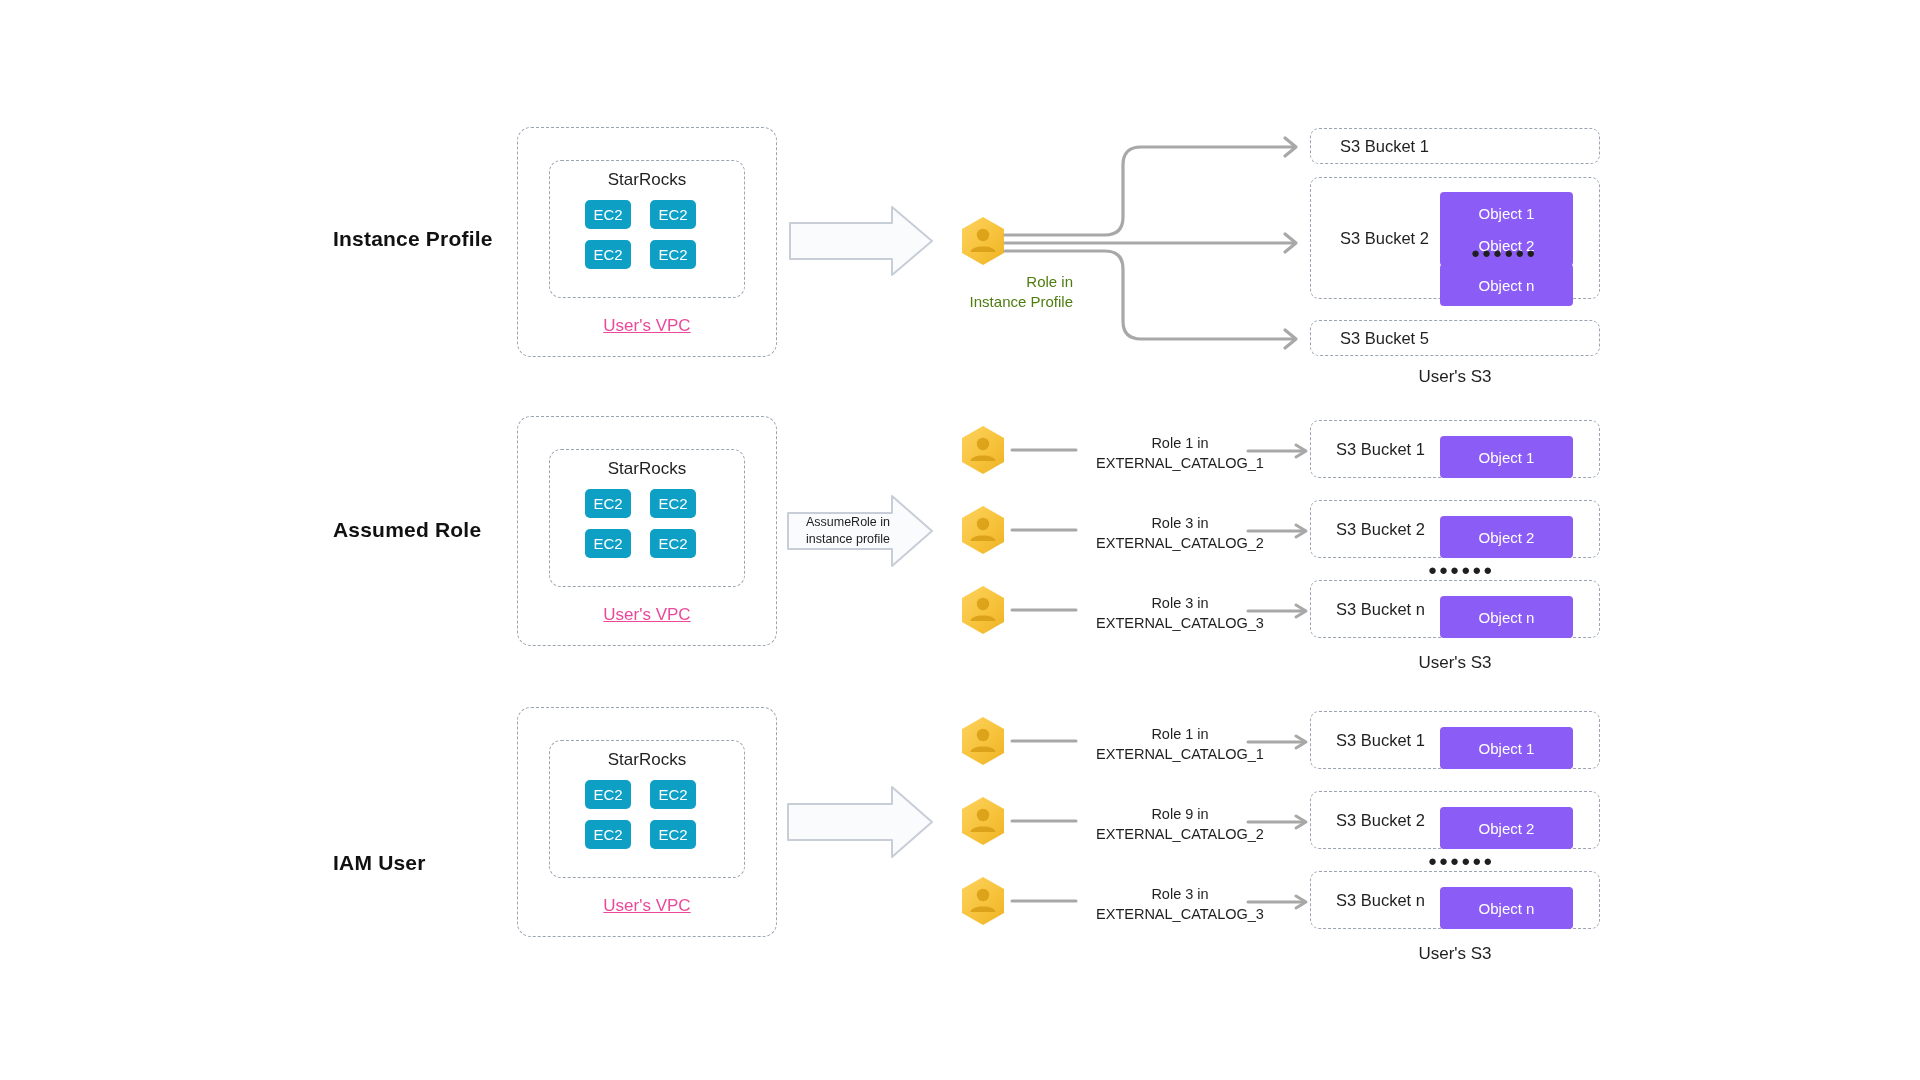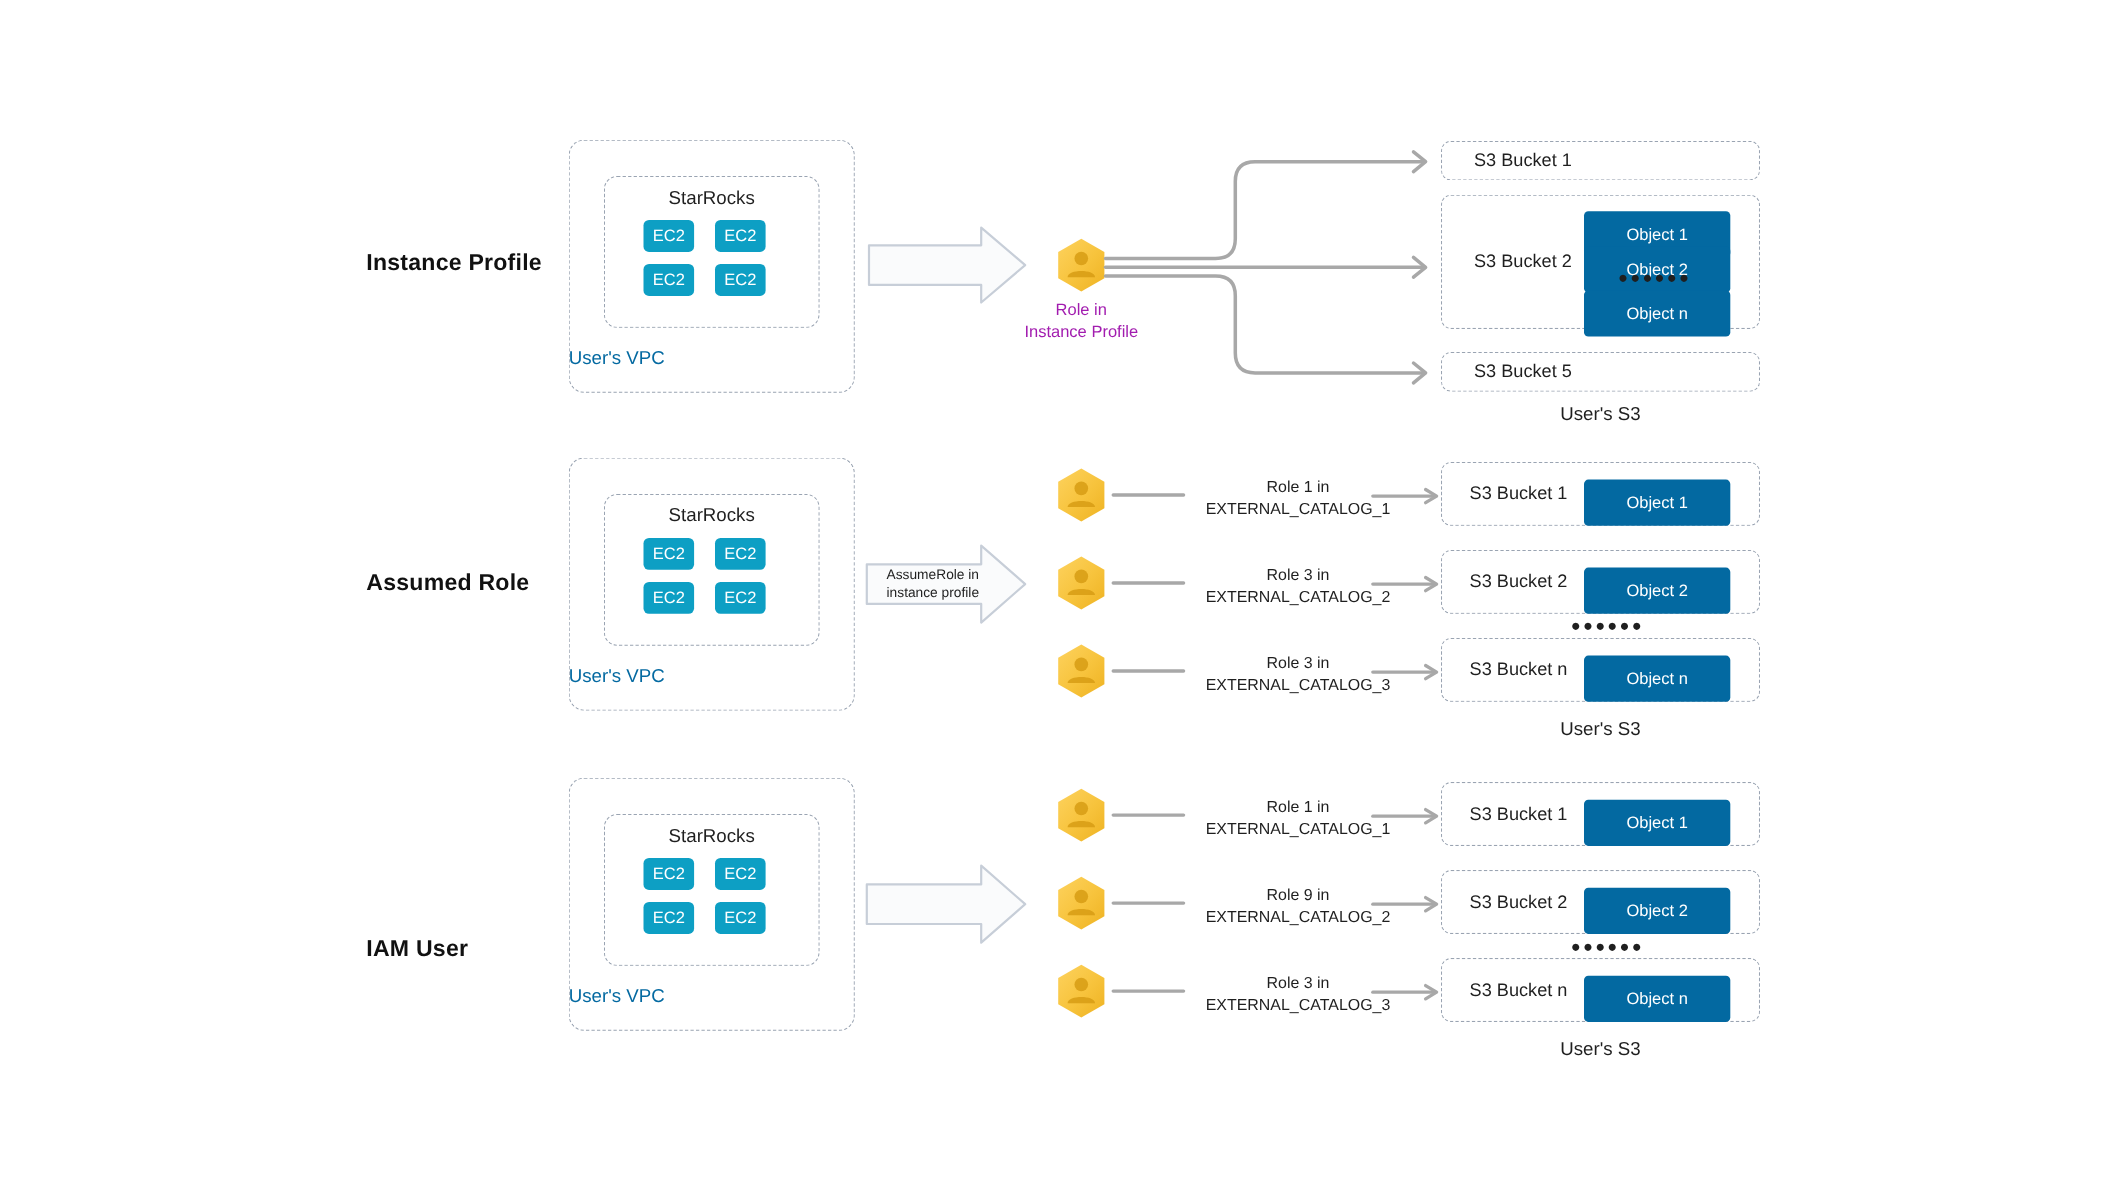"Object 1" .object { background: #0369a1 -> #8b5cf6 }
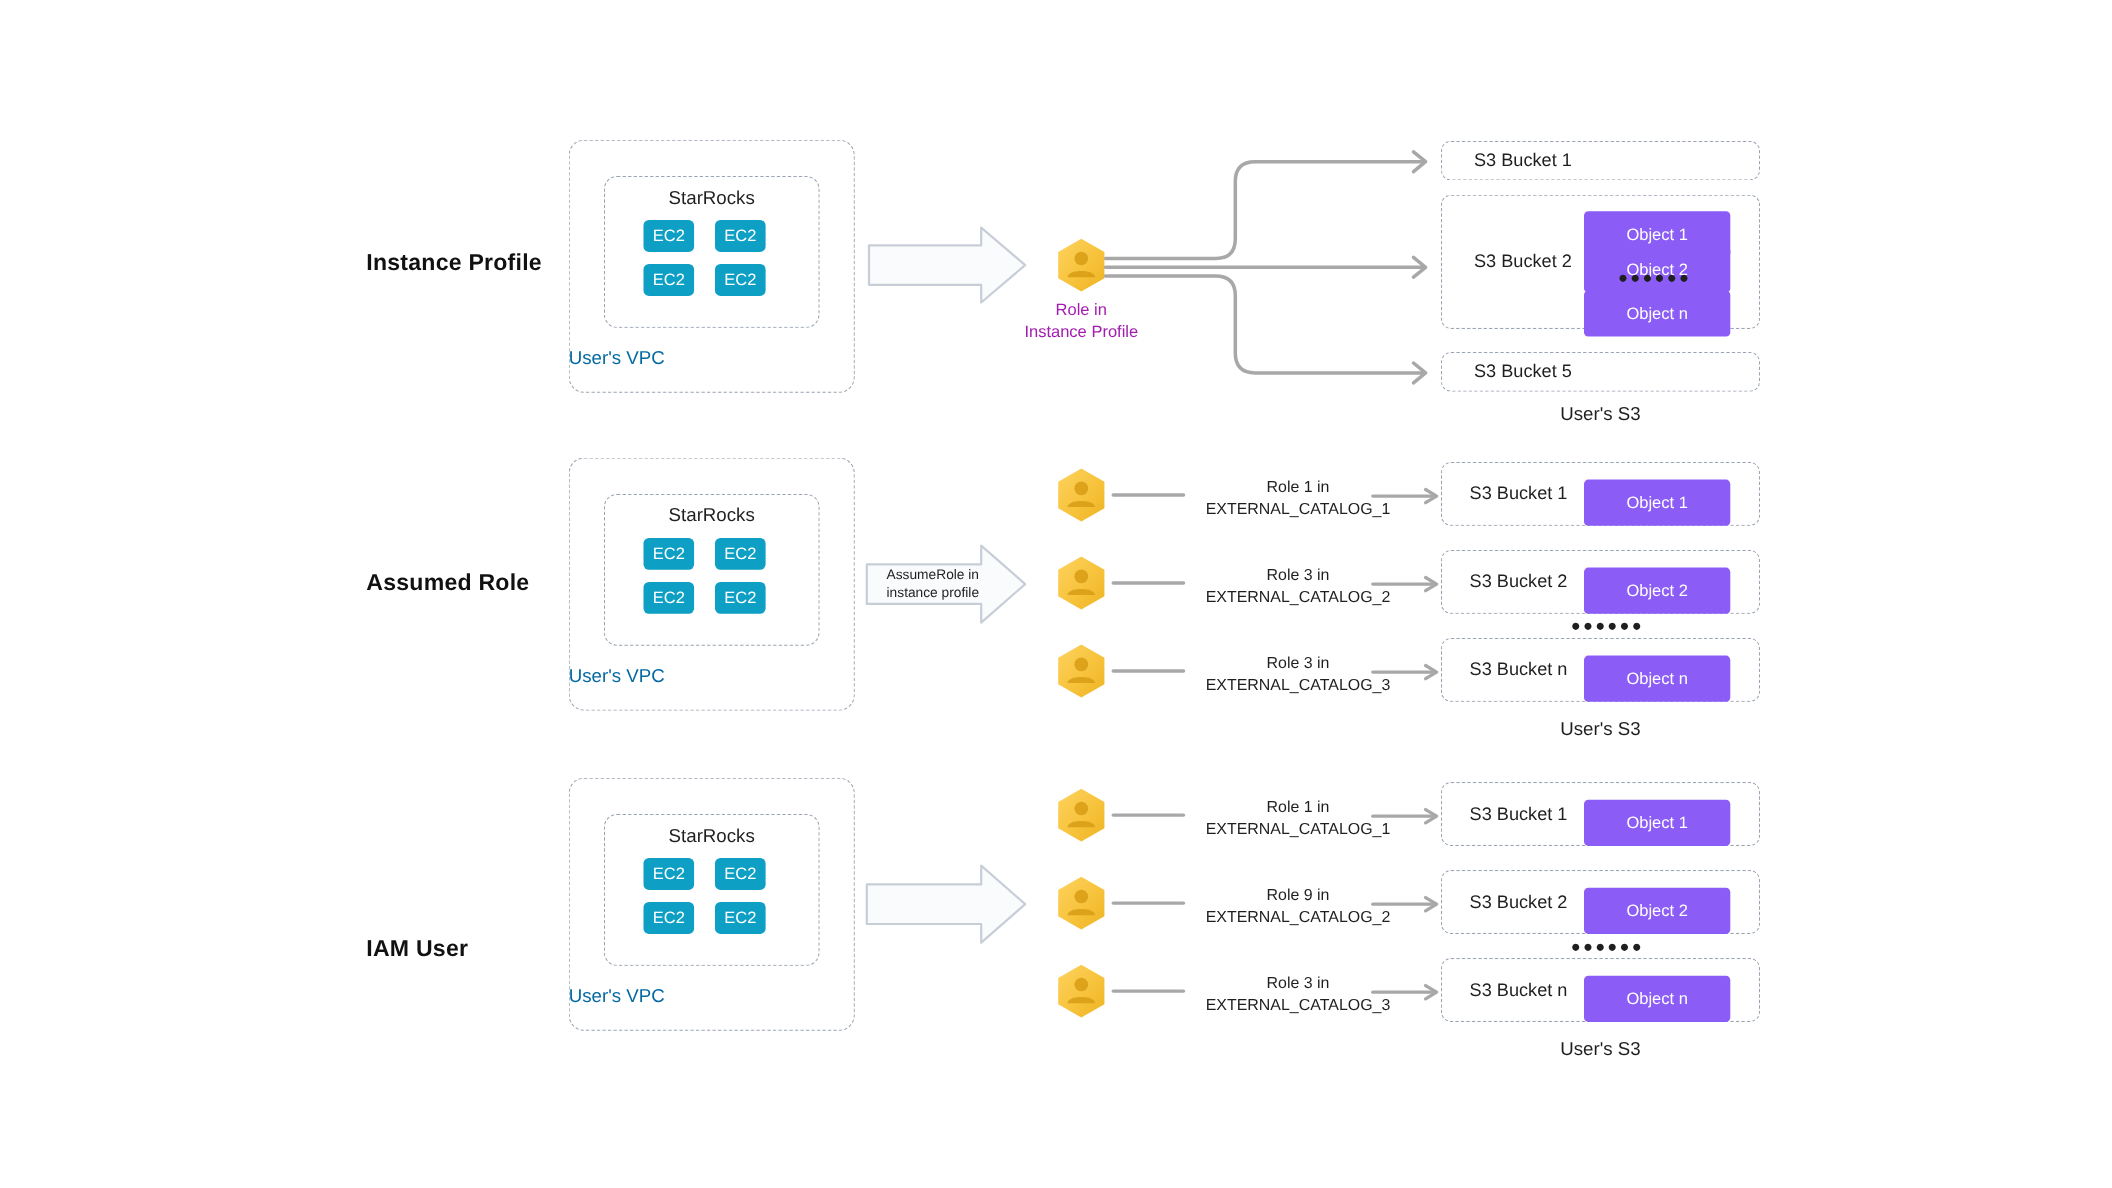"Role in" .role-caption { color: #a21caf -> #4d7c0f; text-align: center -> right }
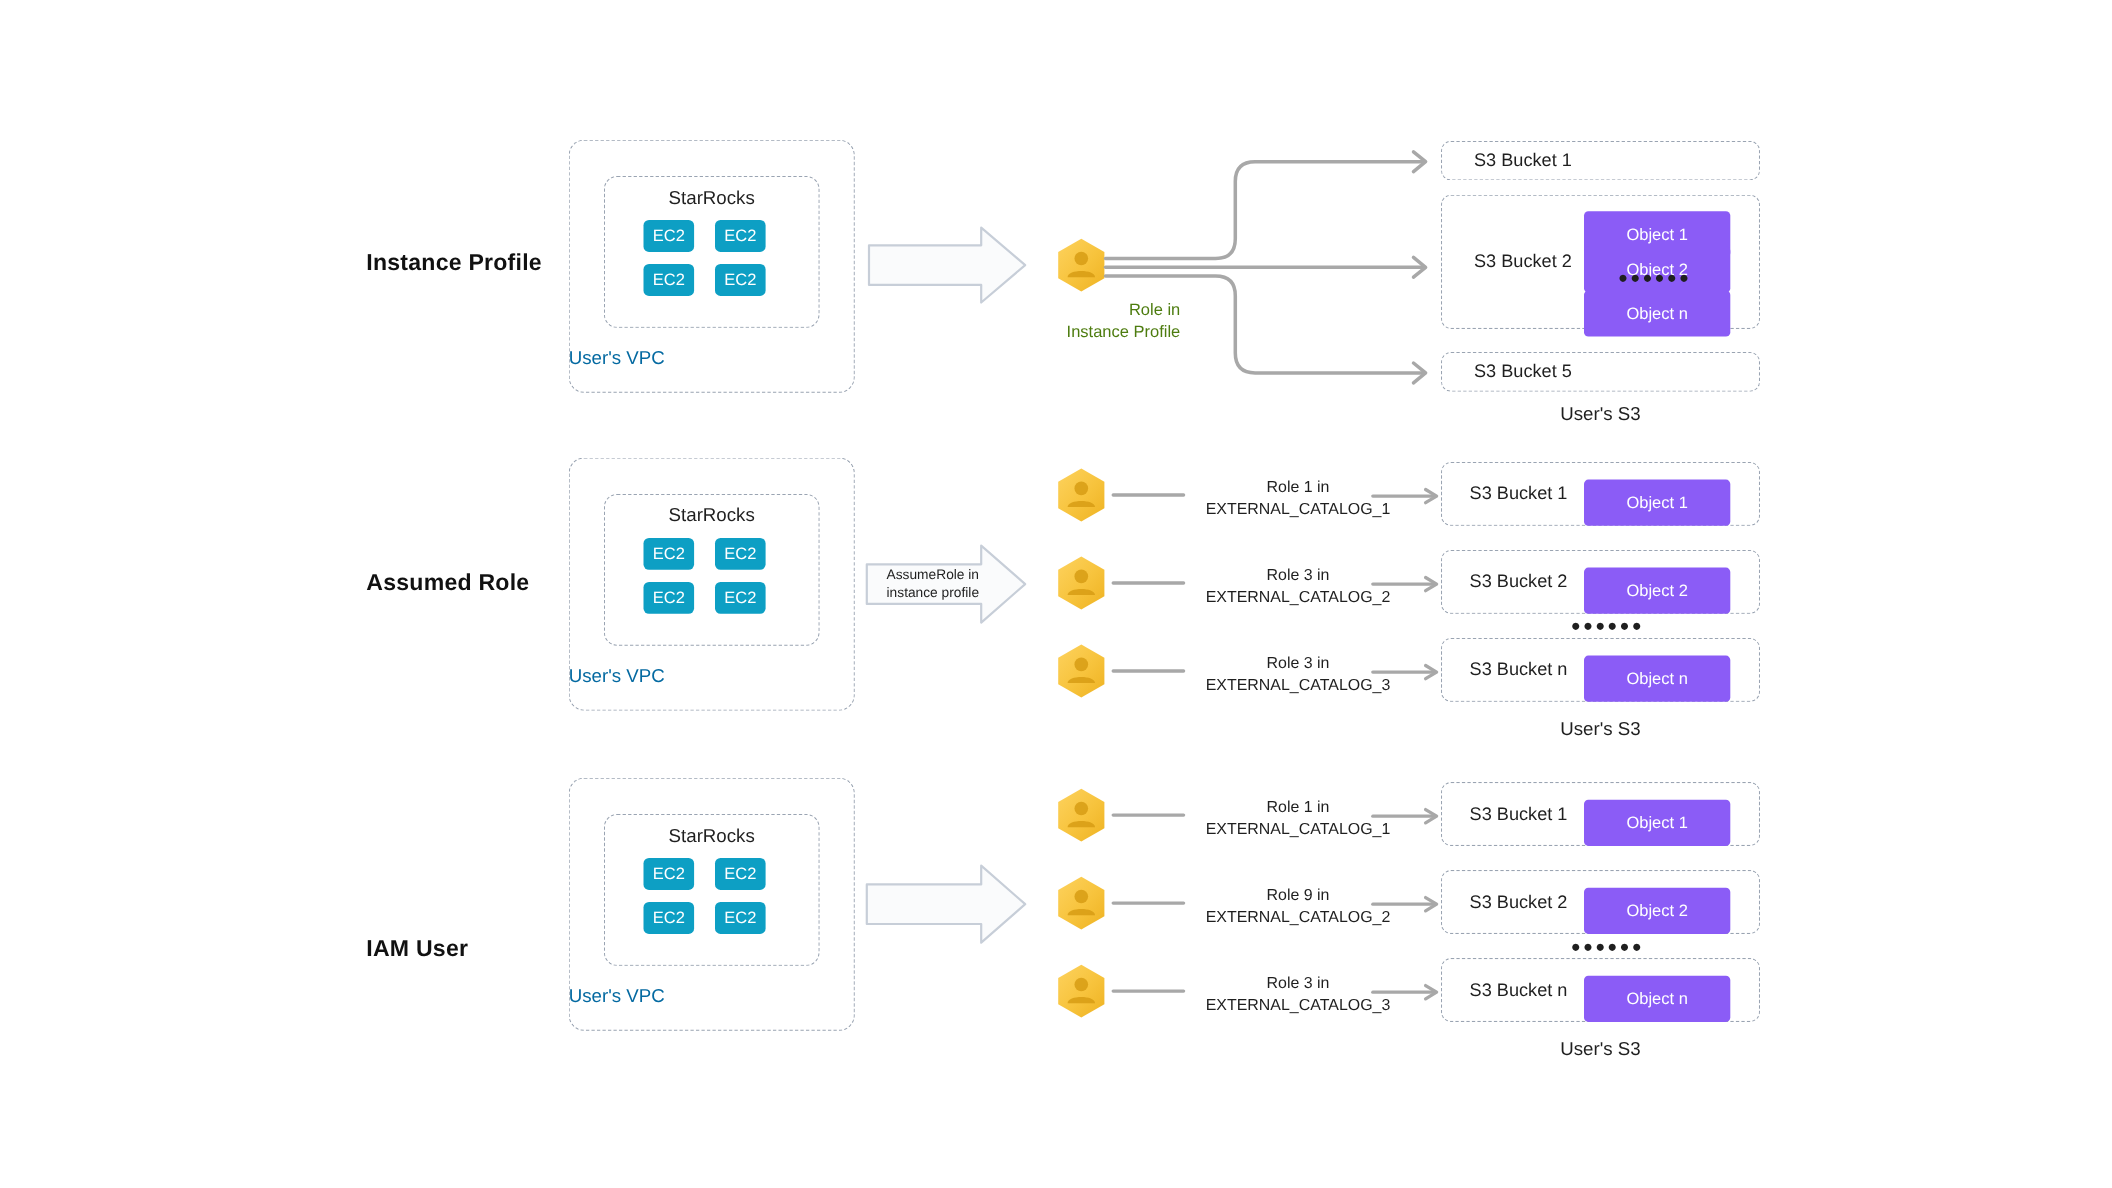"User's VPC" .vpc-title { color: #0369a1 -> #ec4899; text-align: left -> center; text-decoration: none -> underline }
